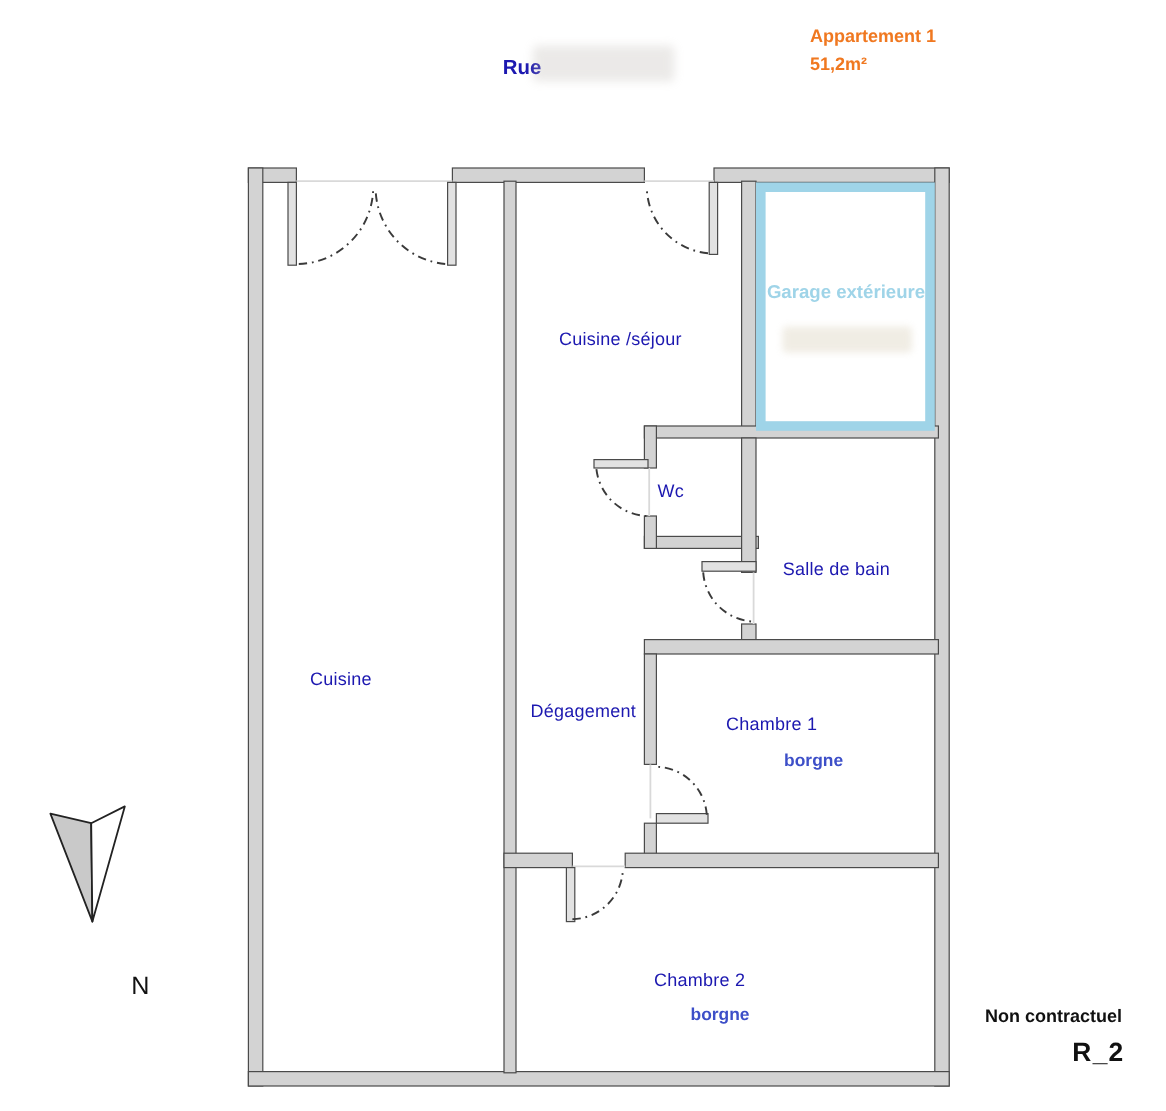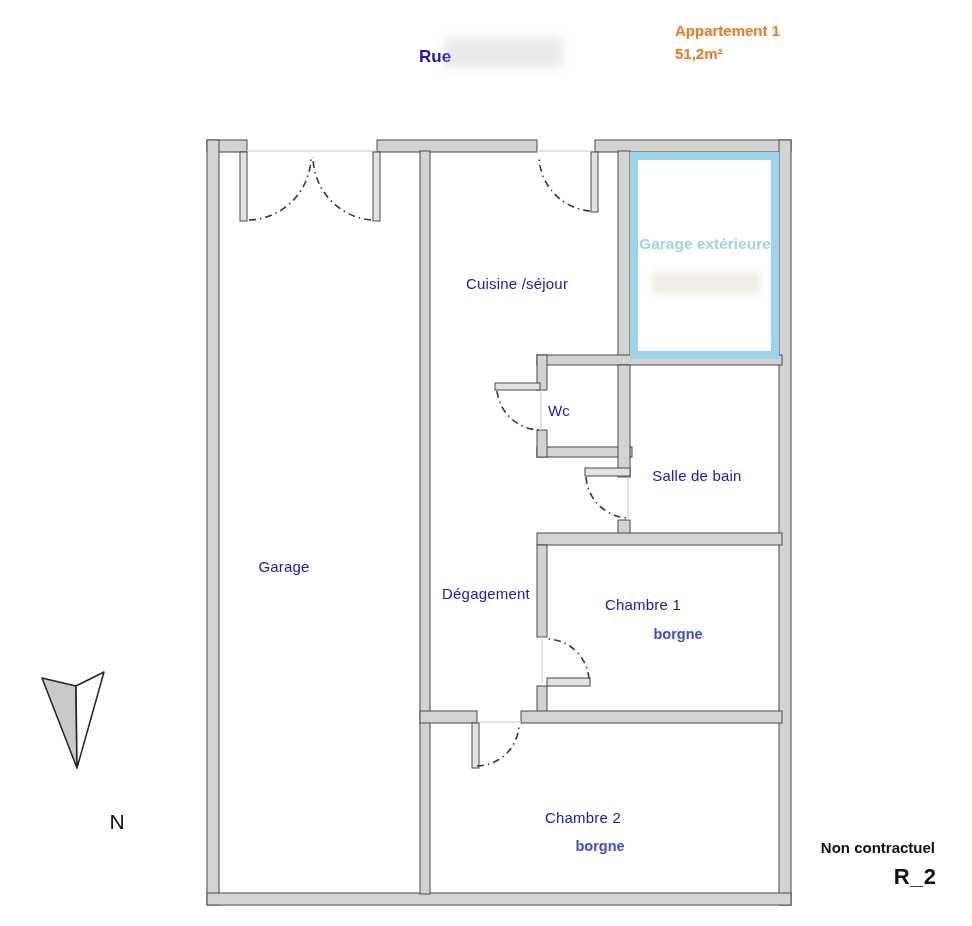"Garage" div.abs { text: Garage -> Cuisine }
